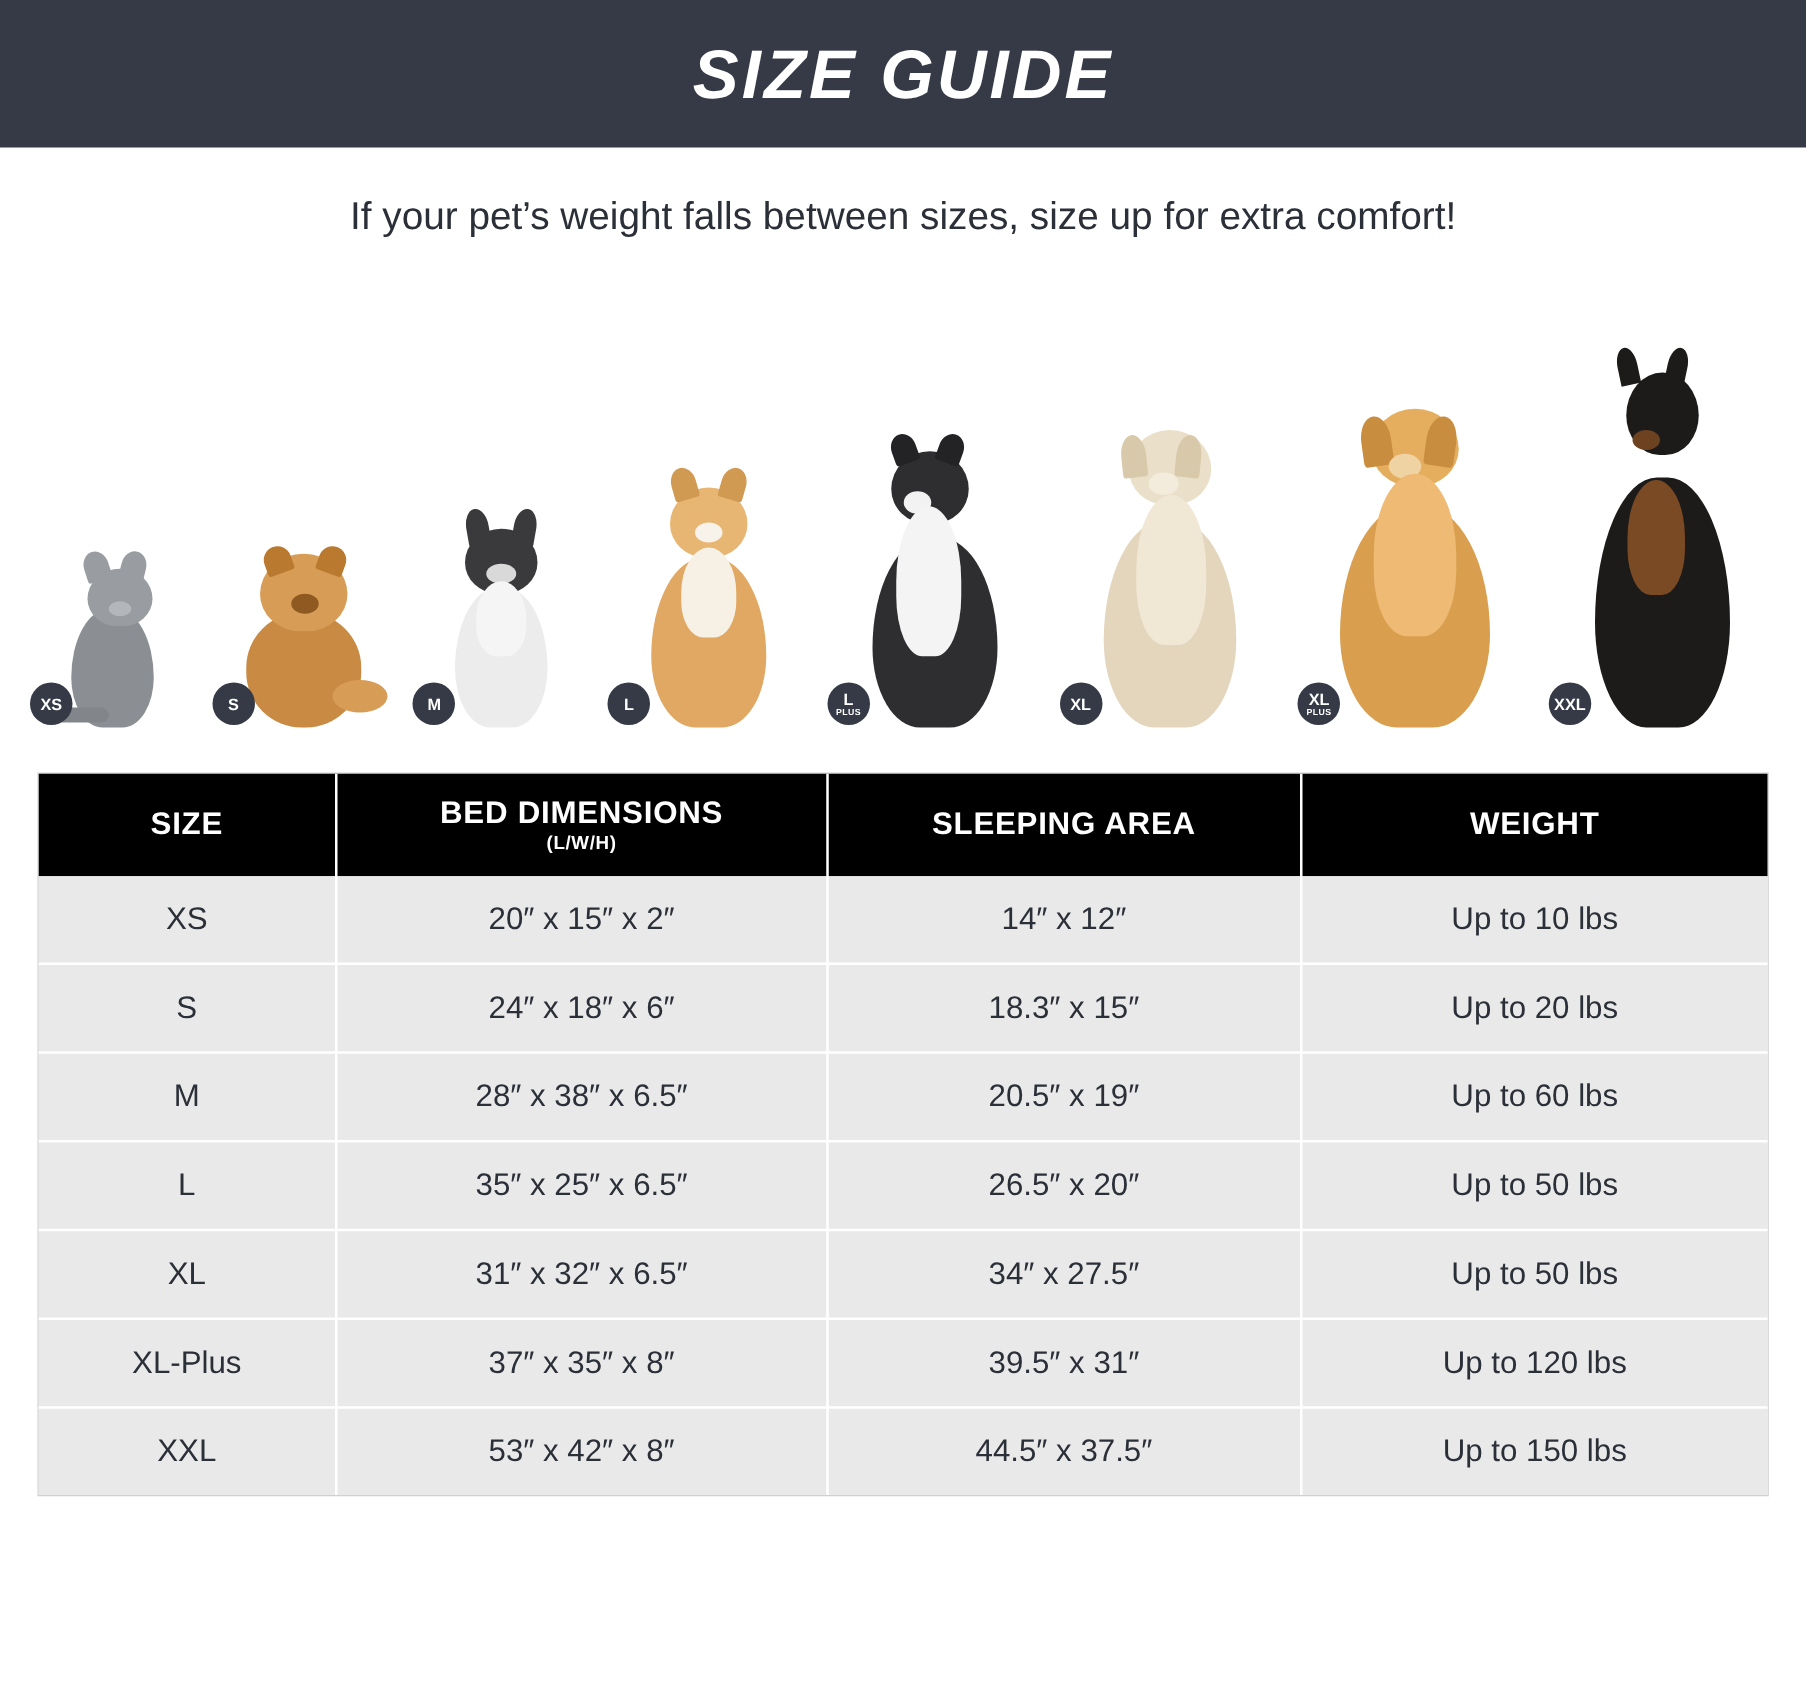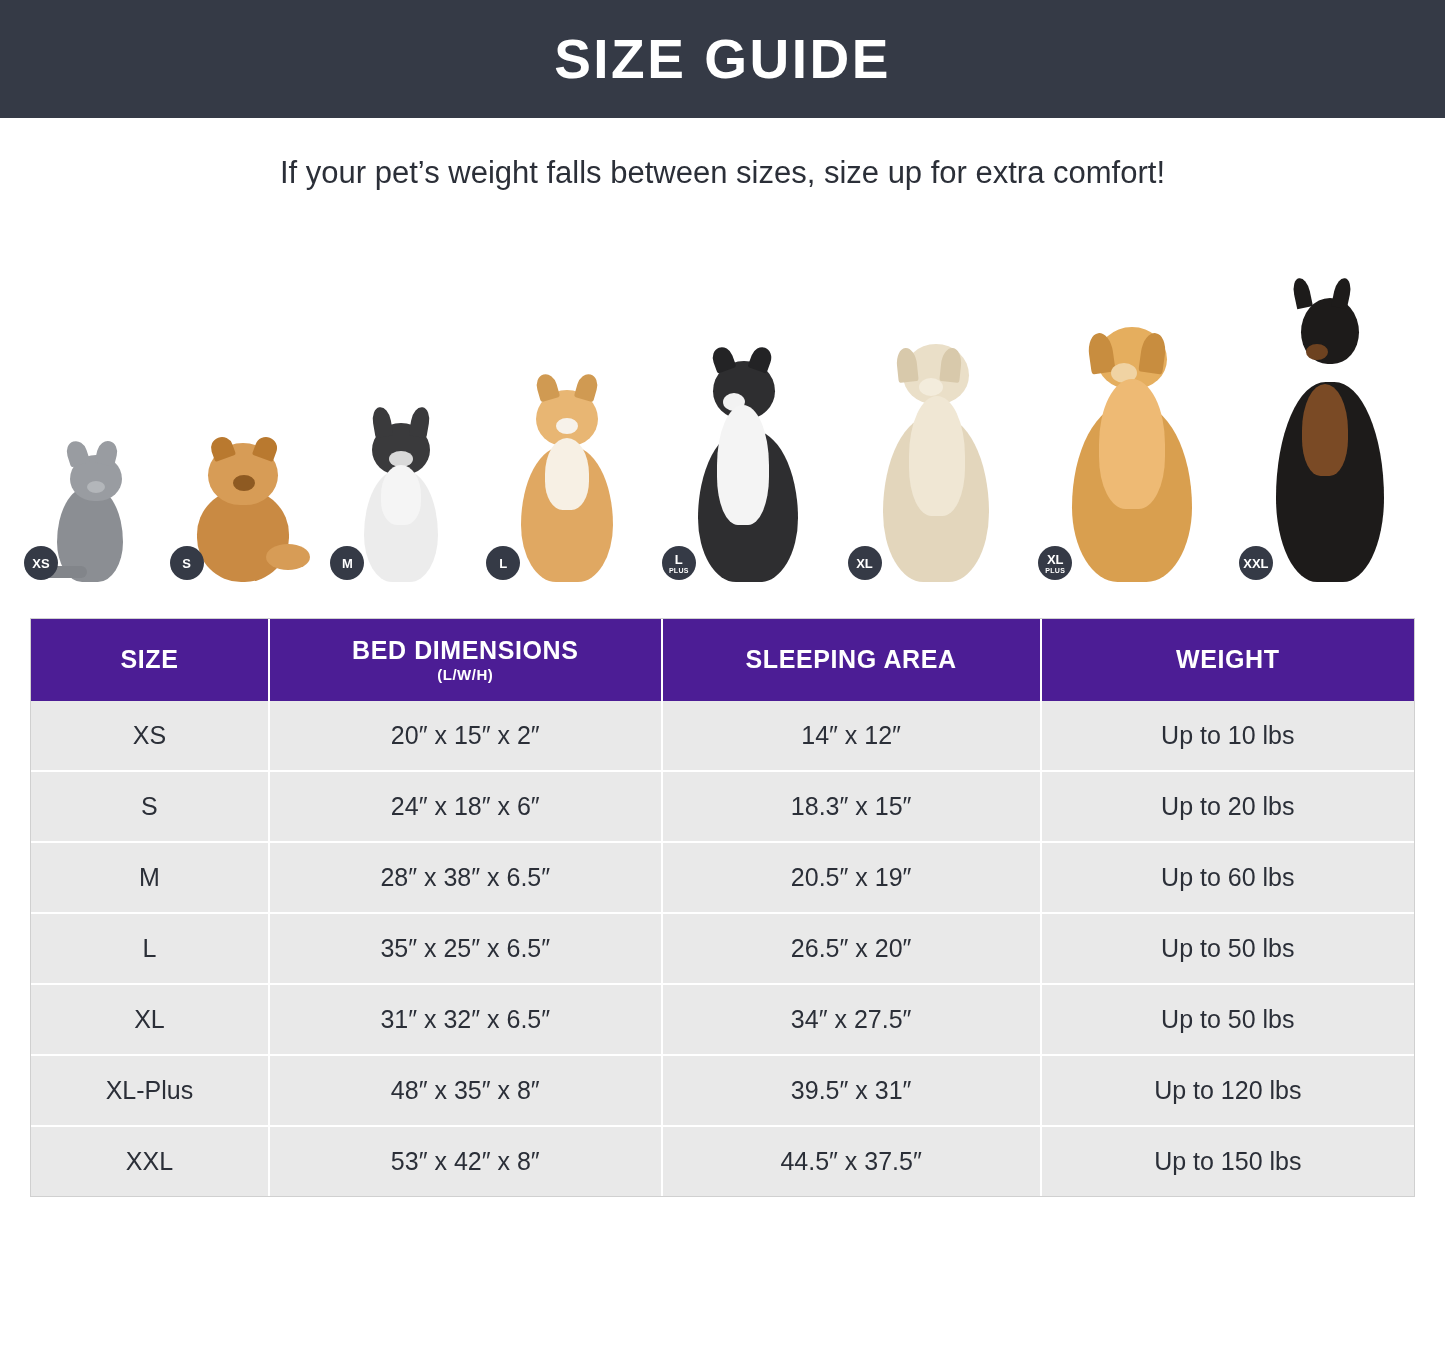"SIZE GUIDE" .header-title { font-style: none -> italic }
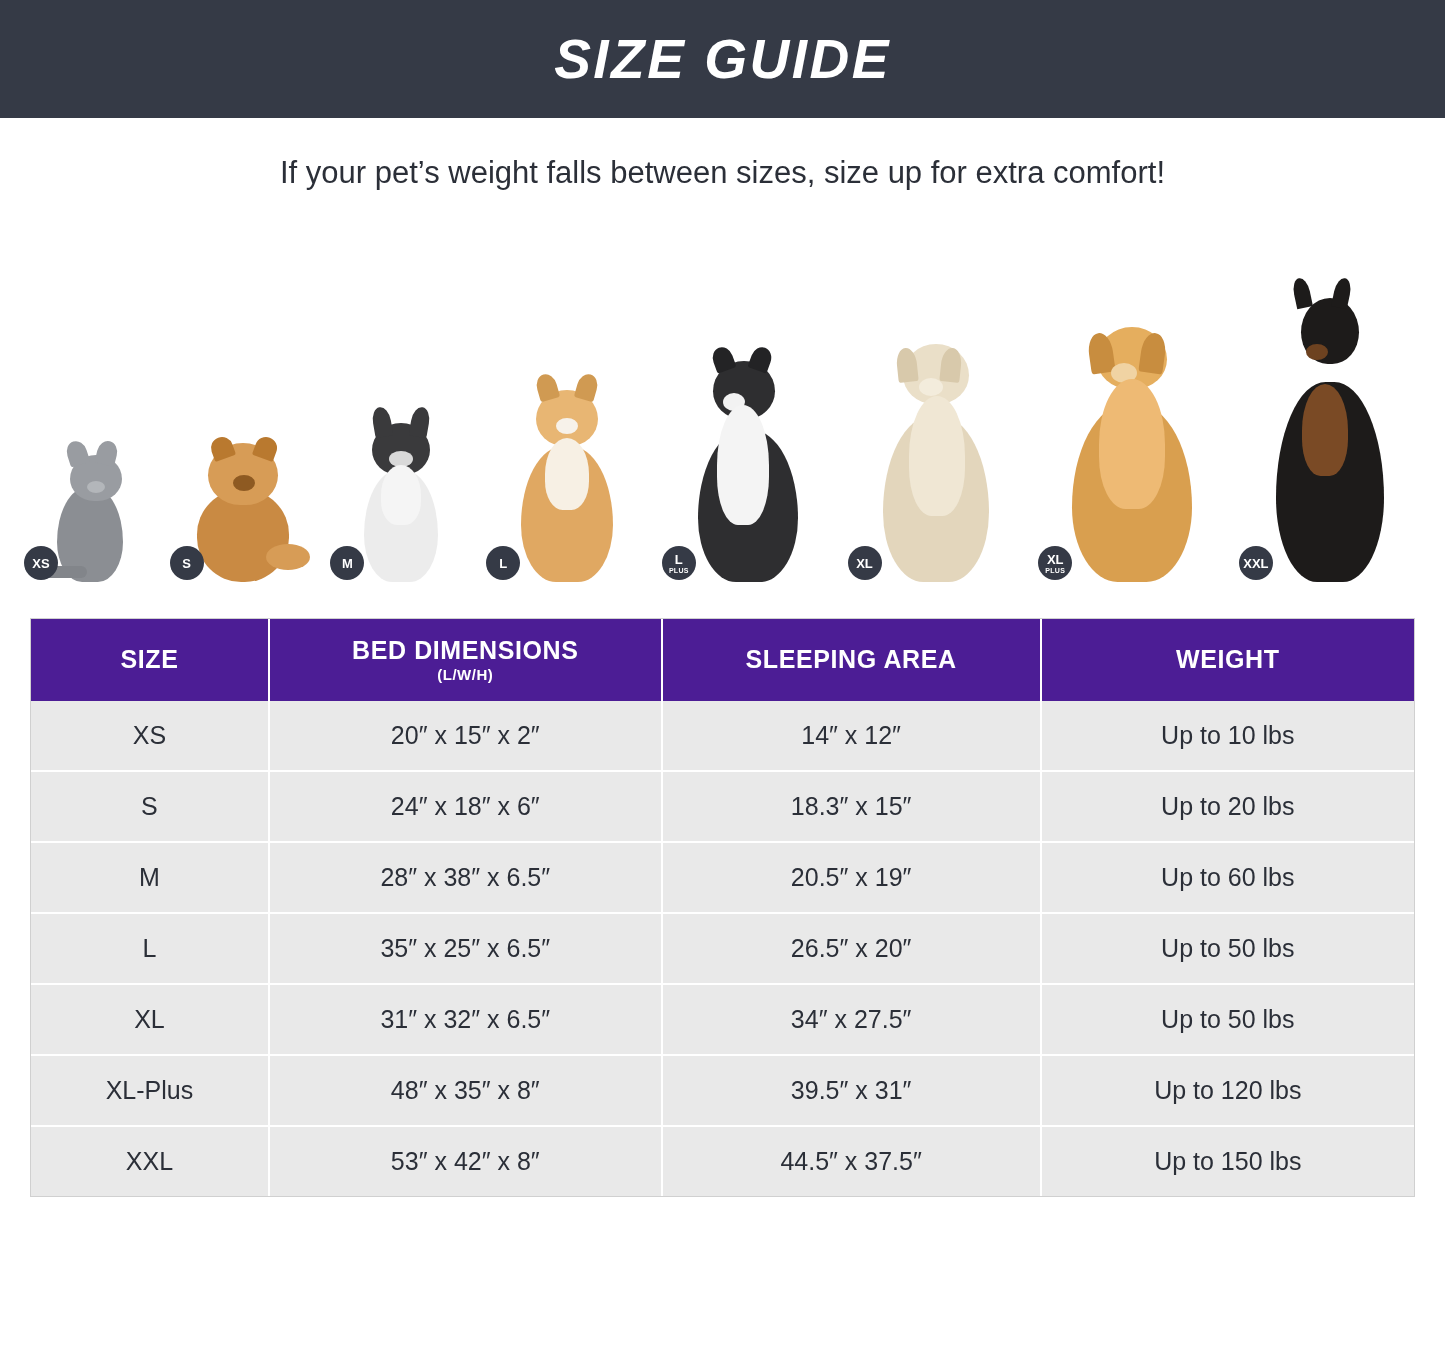"SIZE" thead th { background: #4c1d95 -> #000000 }
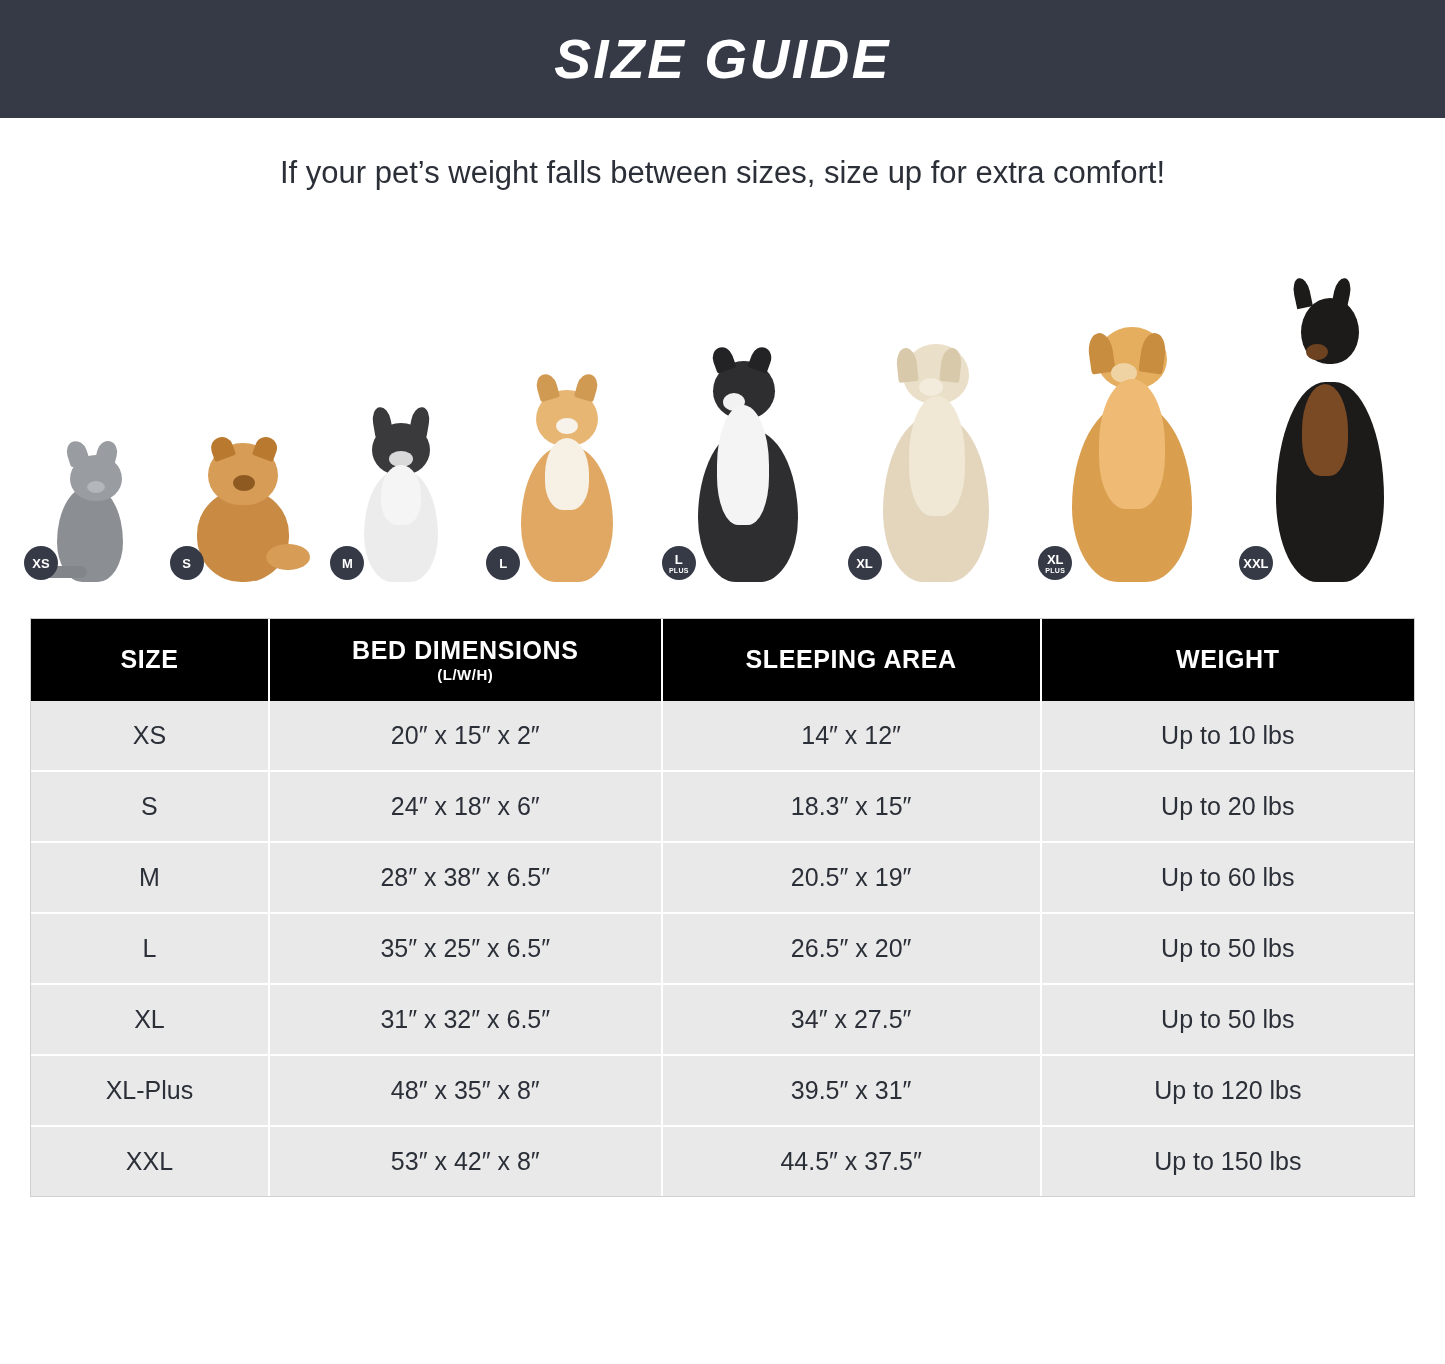"48″ x 35″ x 8″" td { text: 48 -> 37 }
